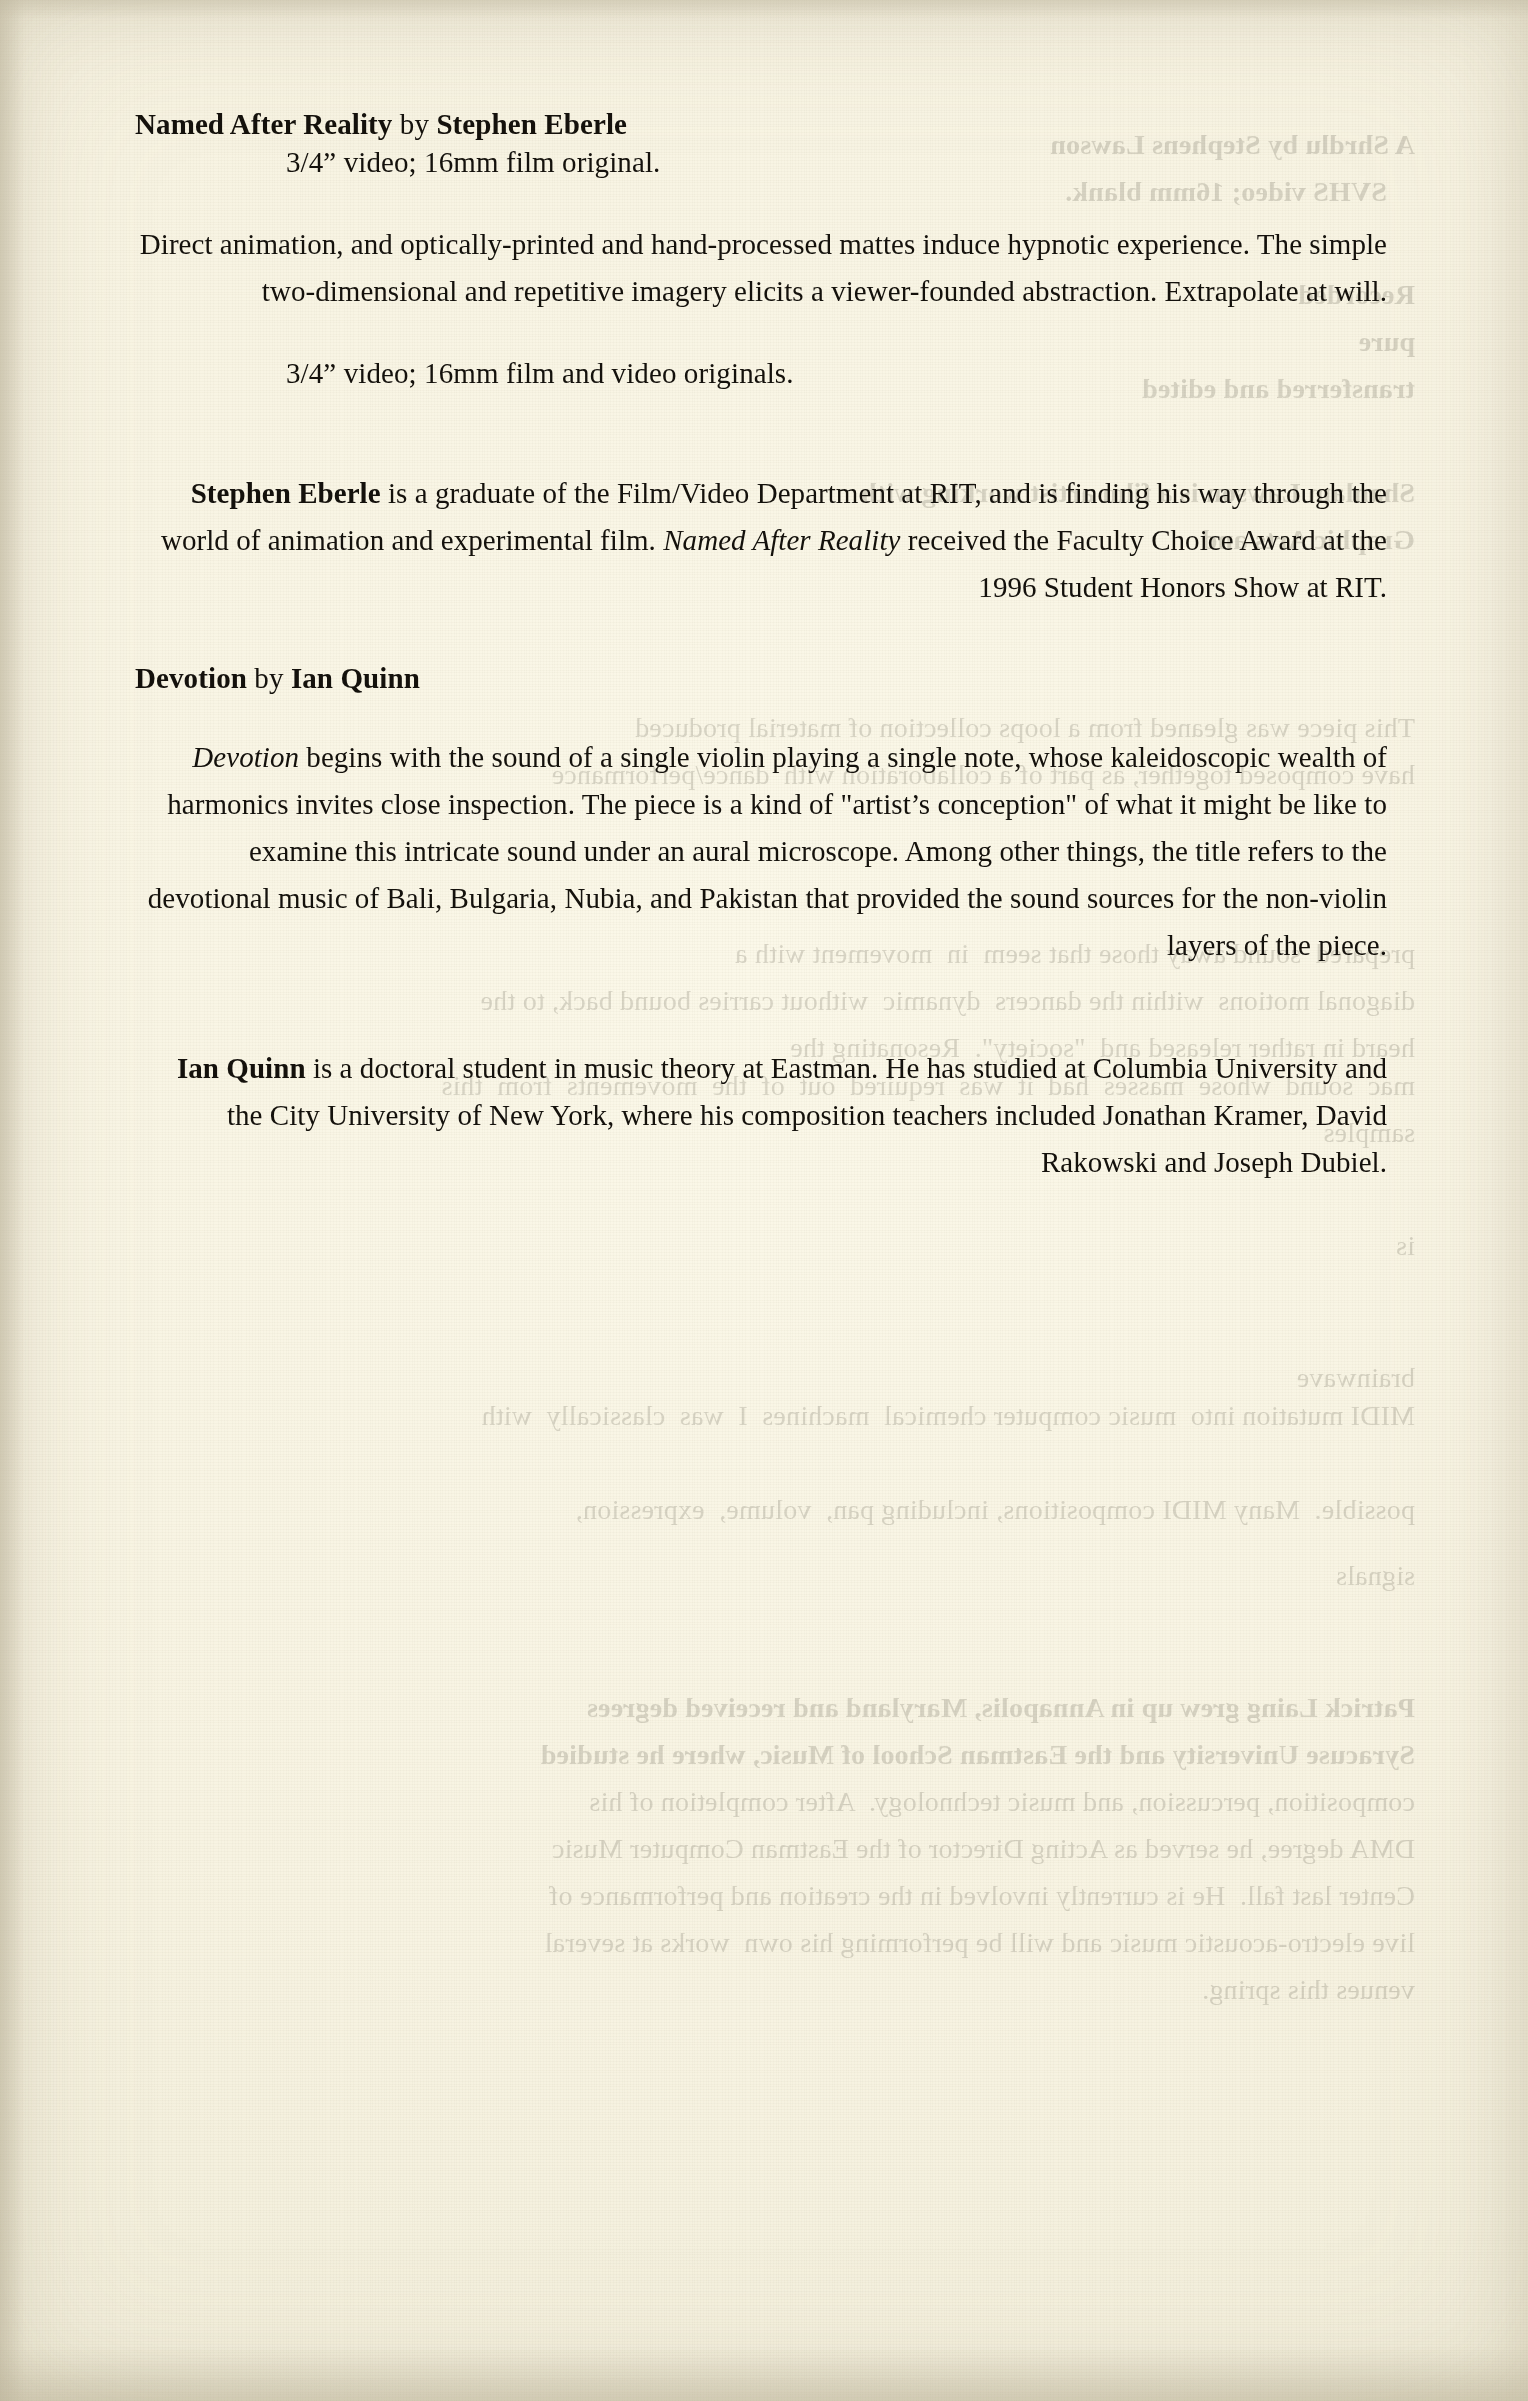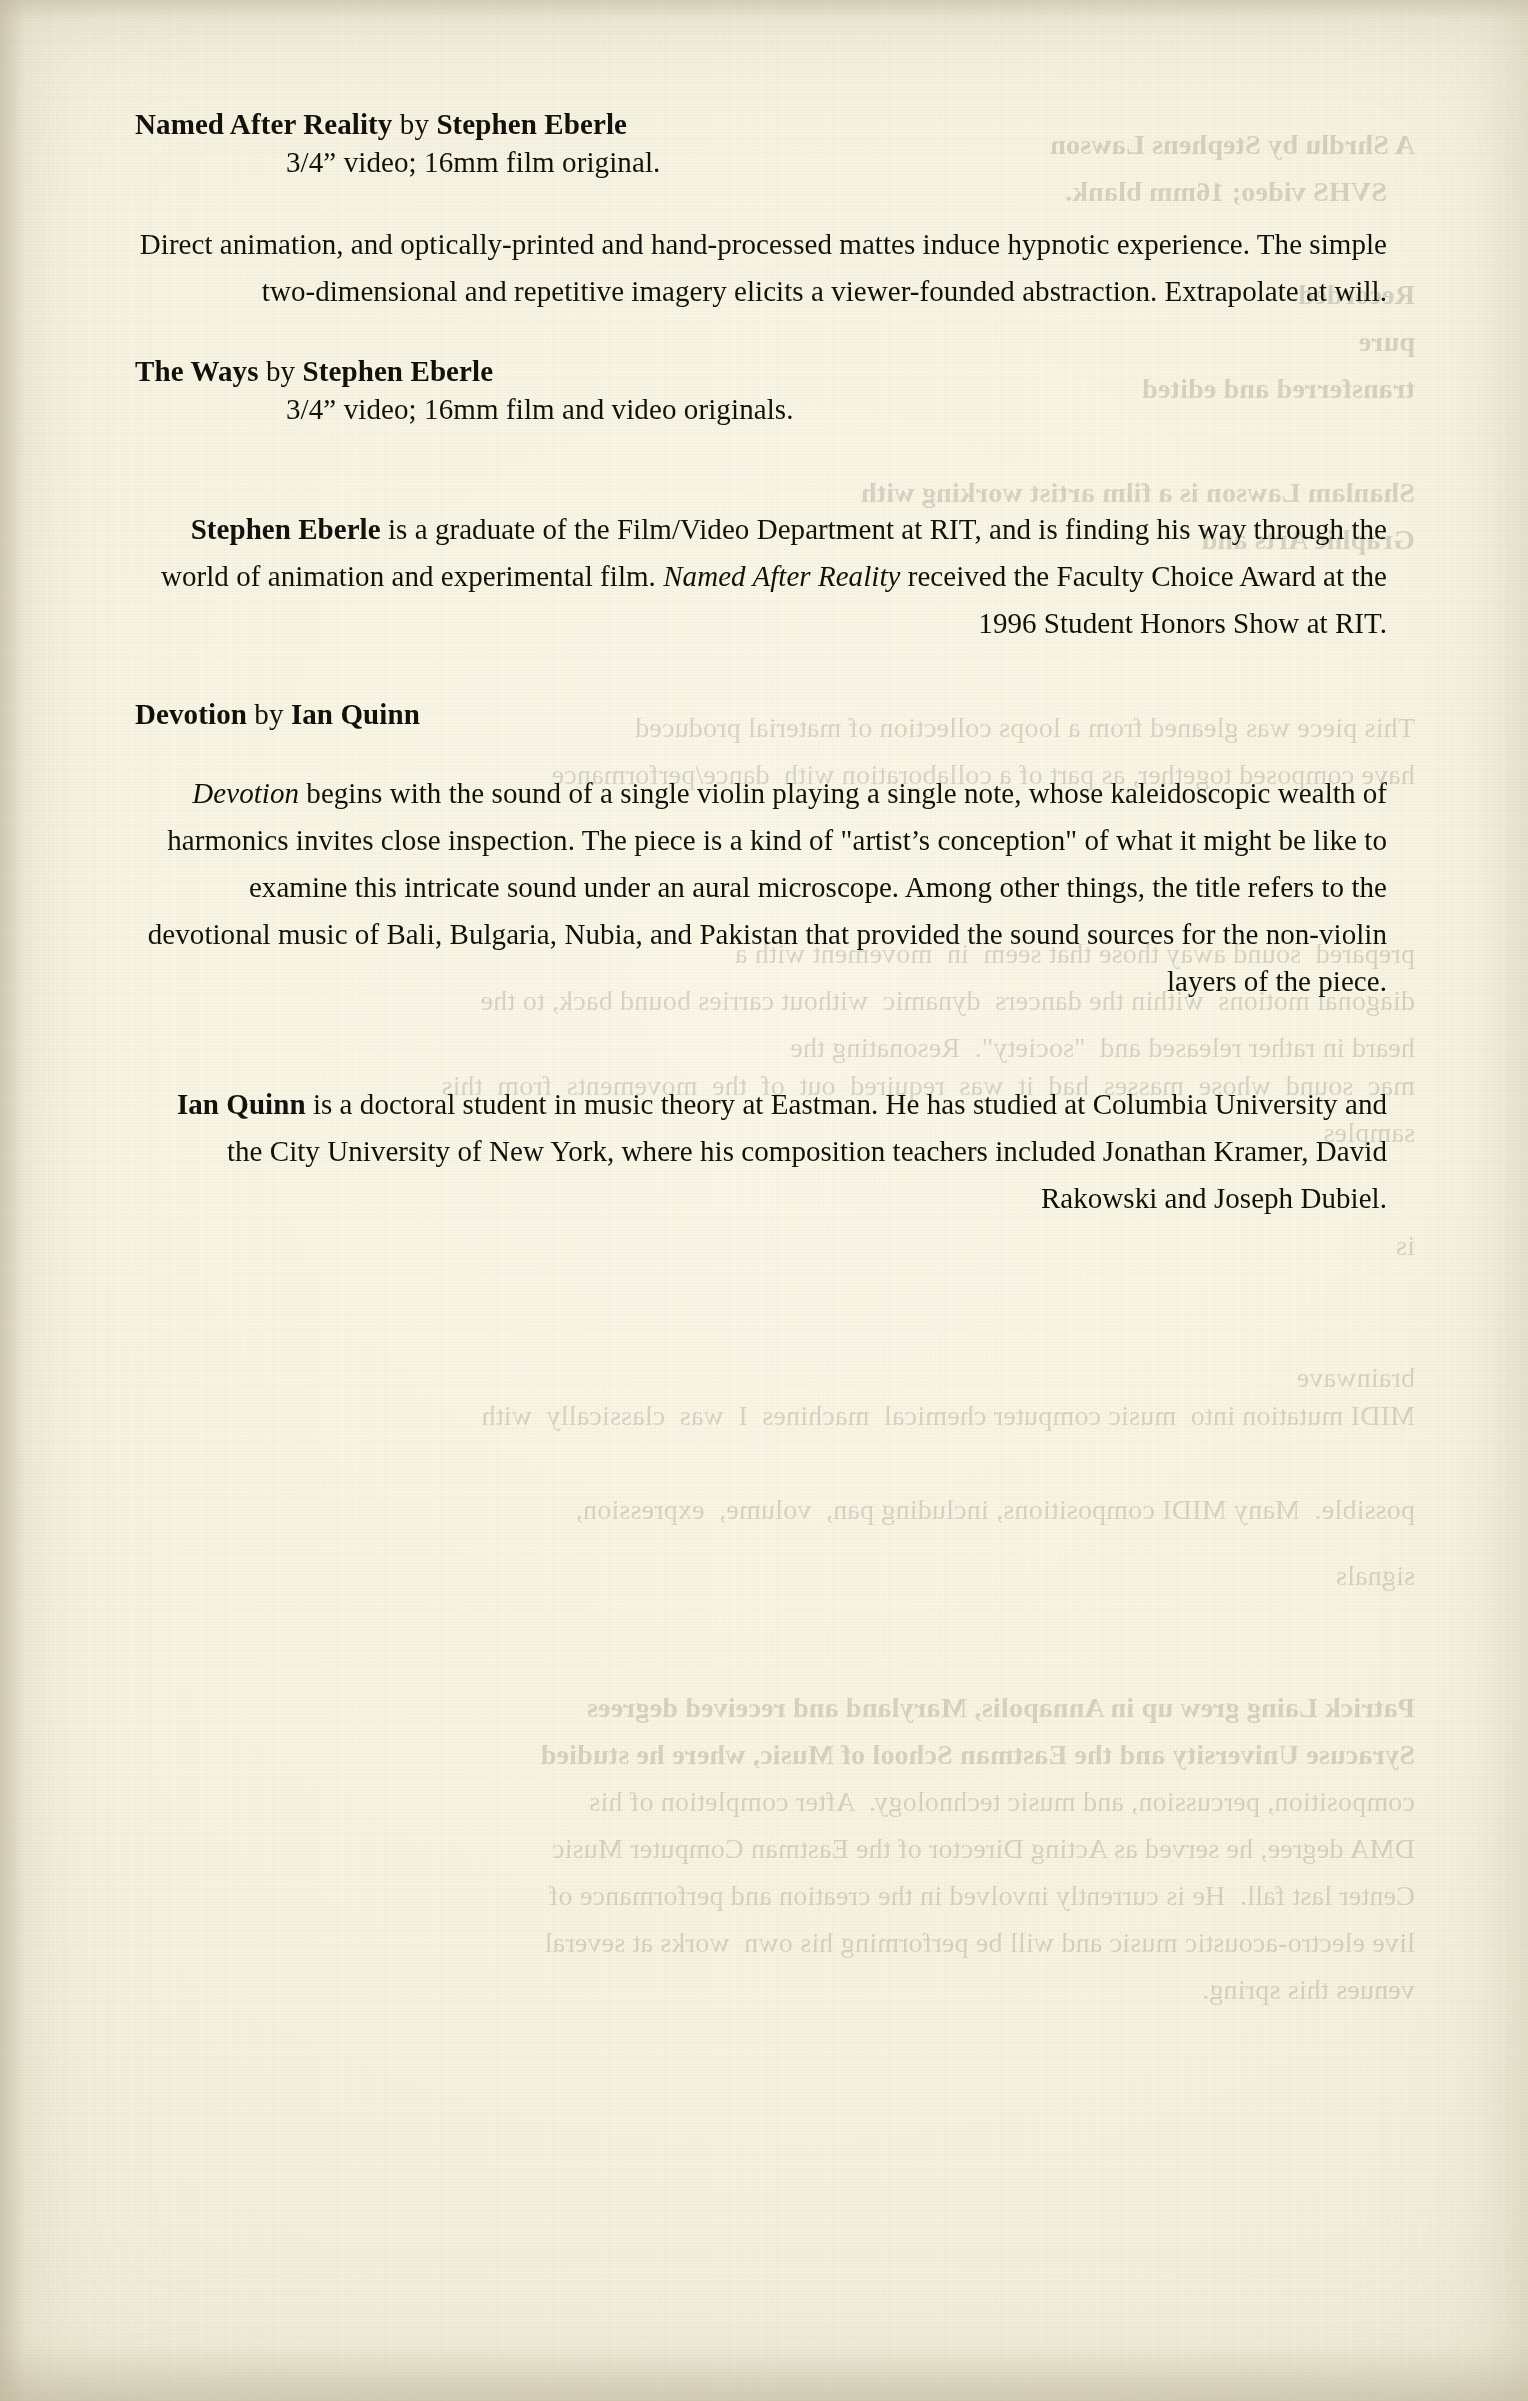"The Ways by Stephen Eberle" p.heading { html: <p><span>The Ways</span><span> by </span><span>Stephen Eberle</span></p> -> none }
